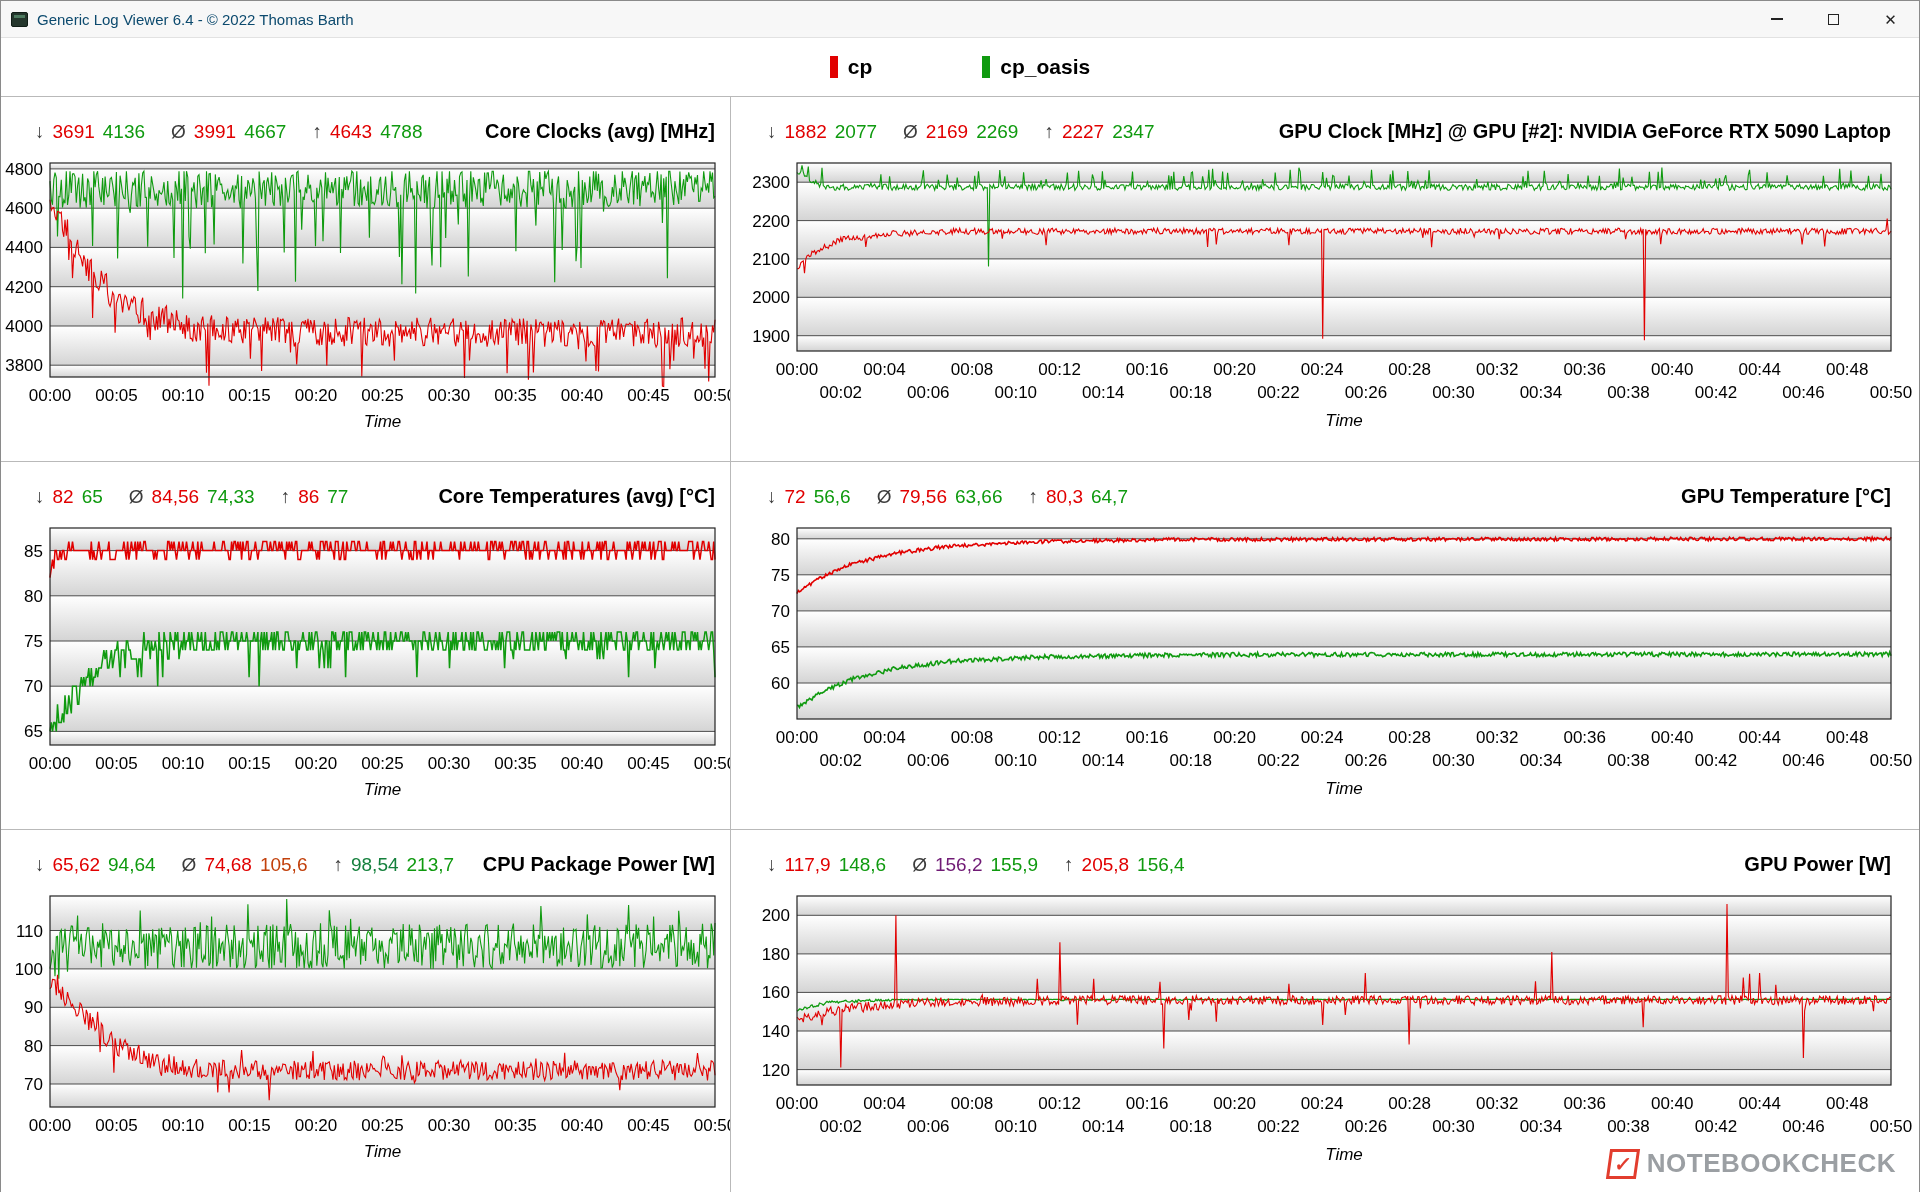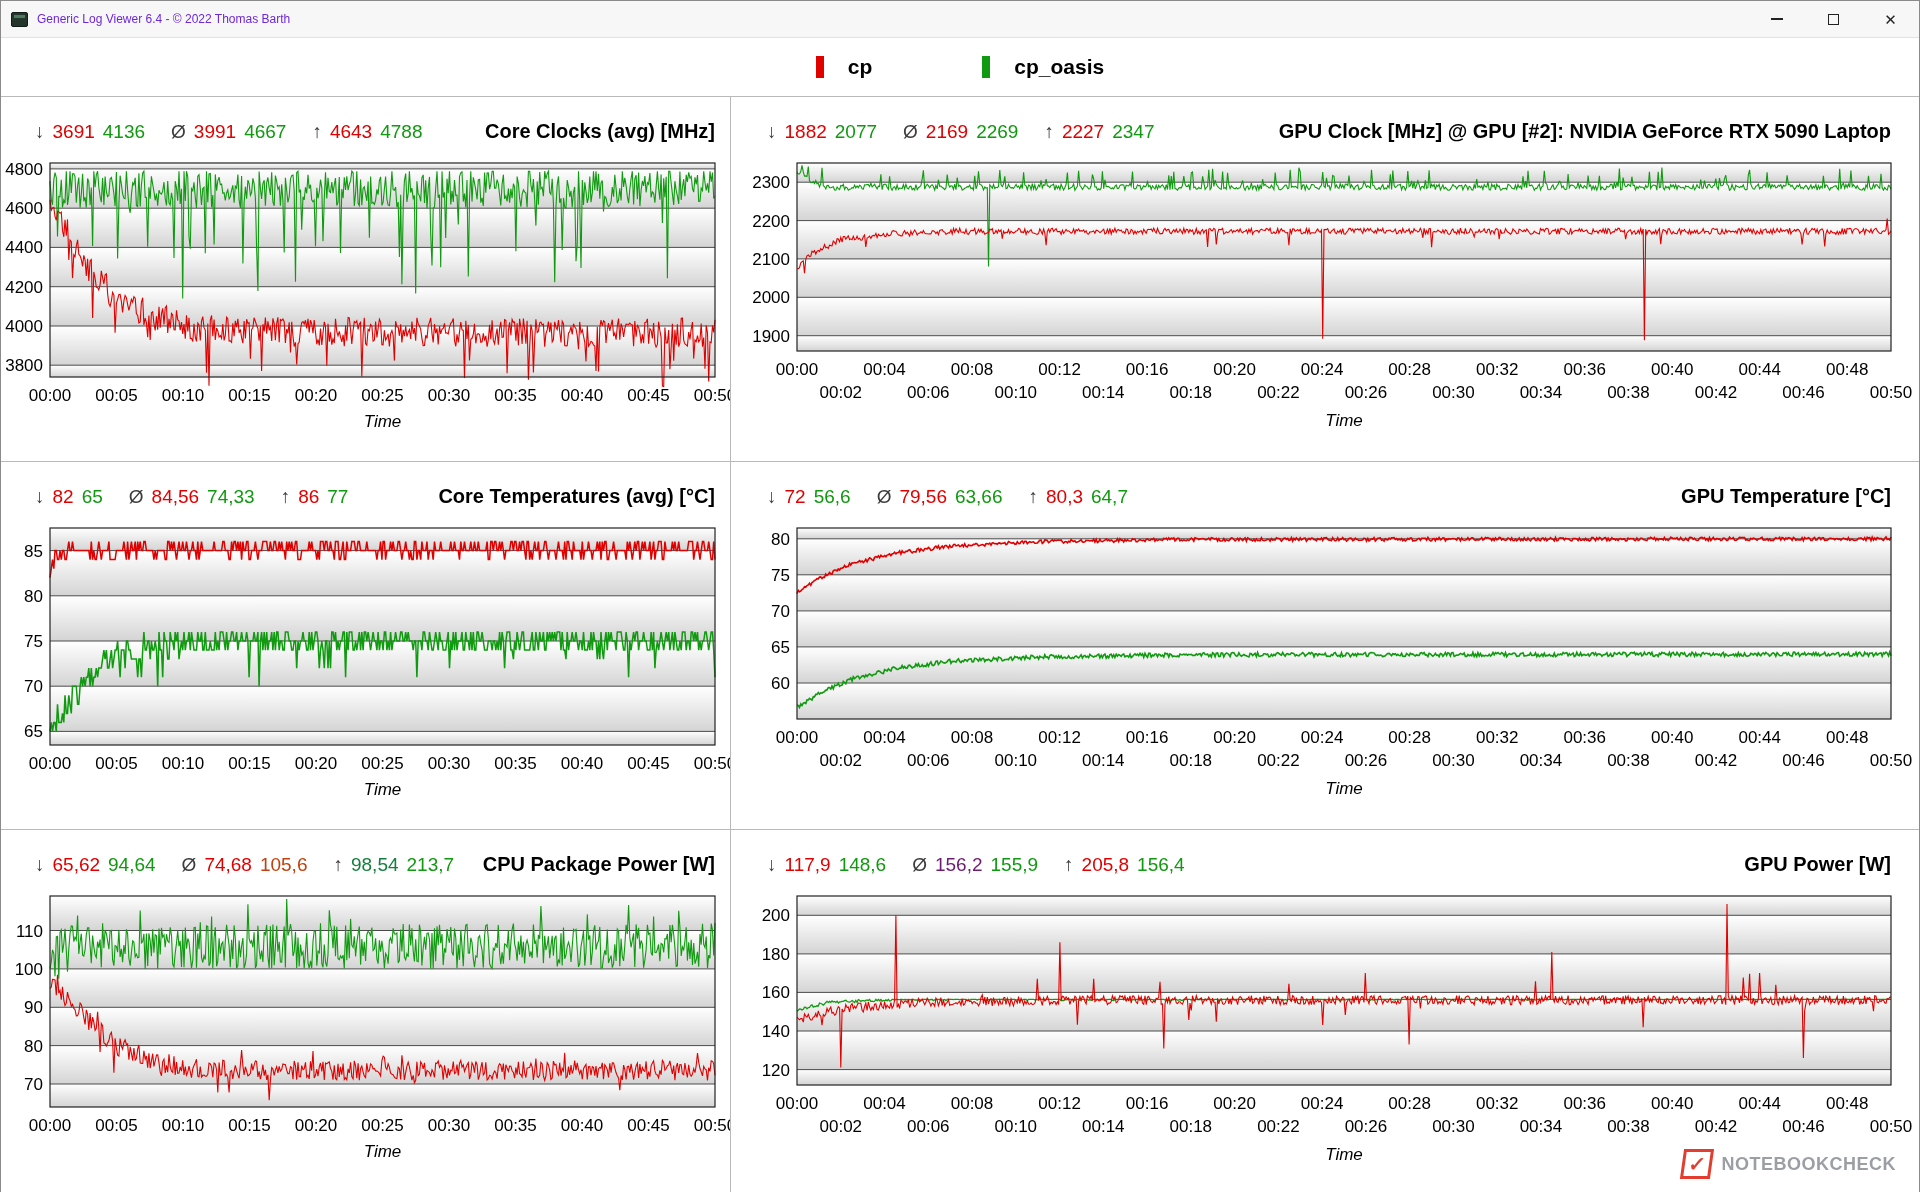"Generic Log Viewer 6.4 -" .title-text { color: #6d28d9 -> #0c4a6e; font-size: 12px -> 15px }
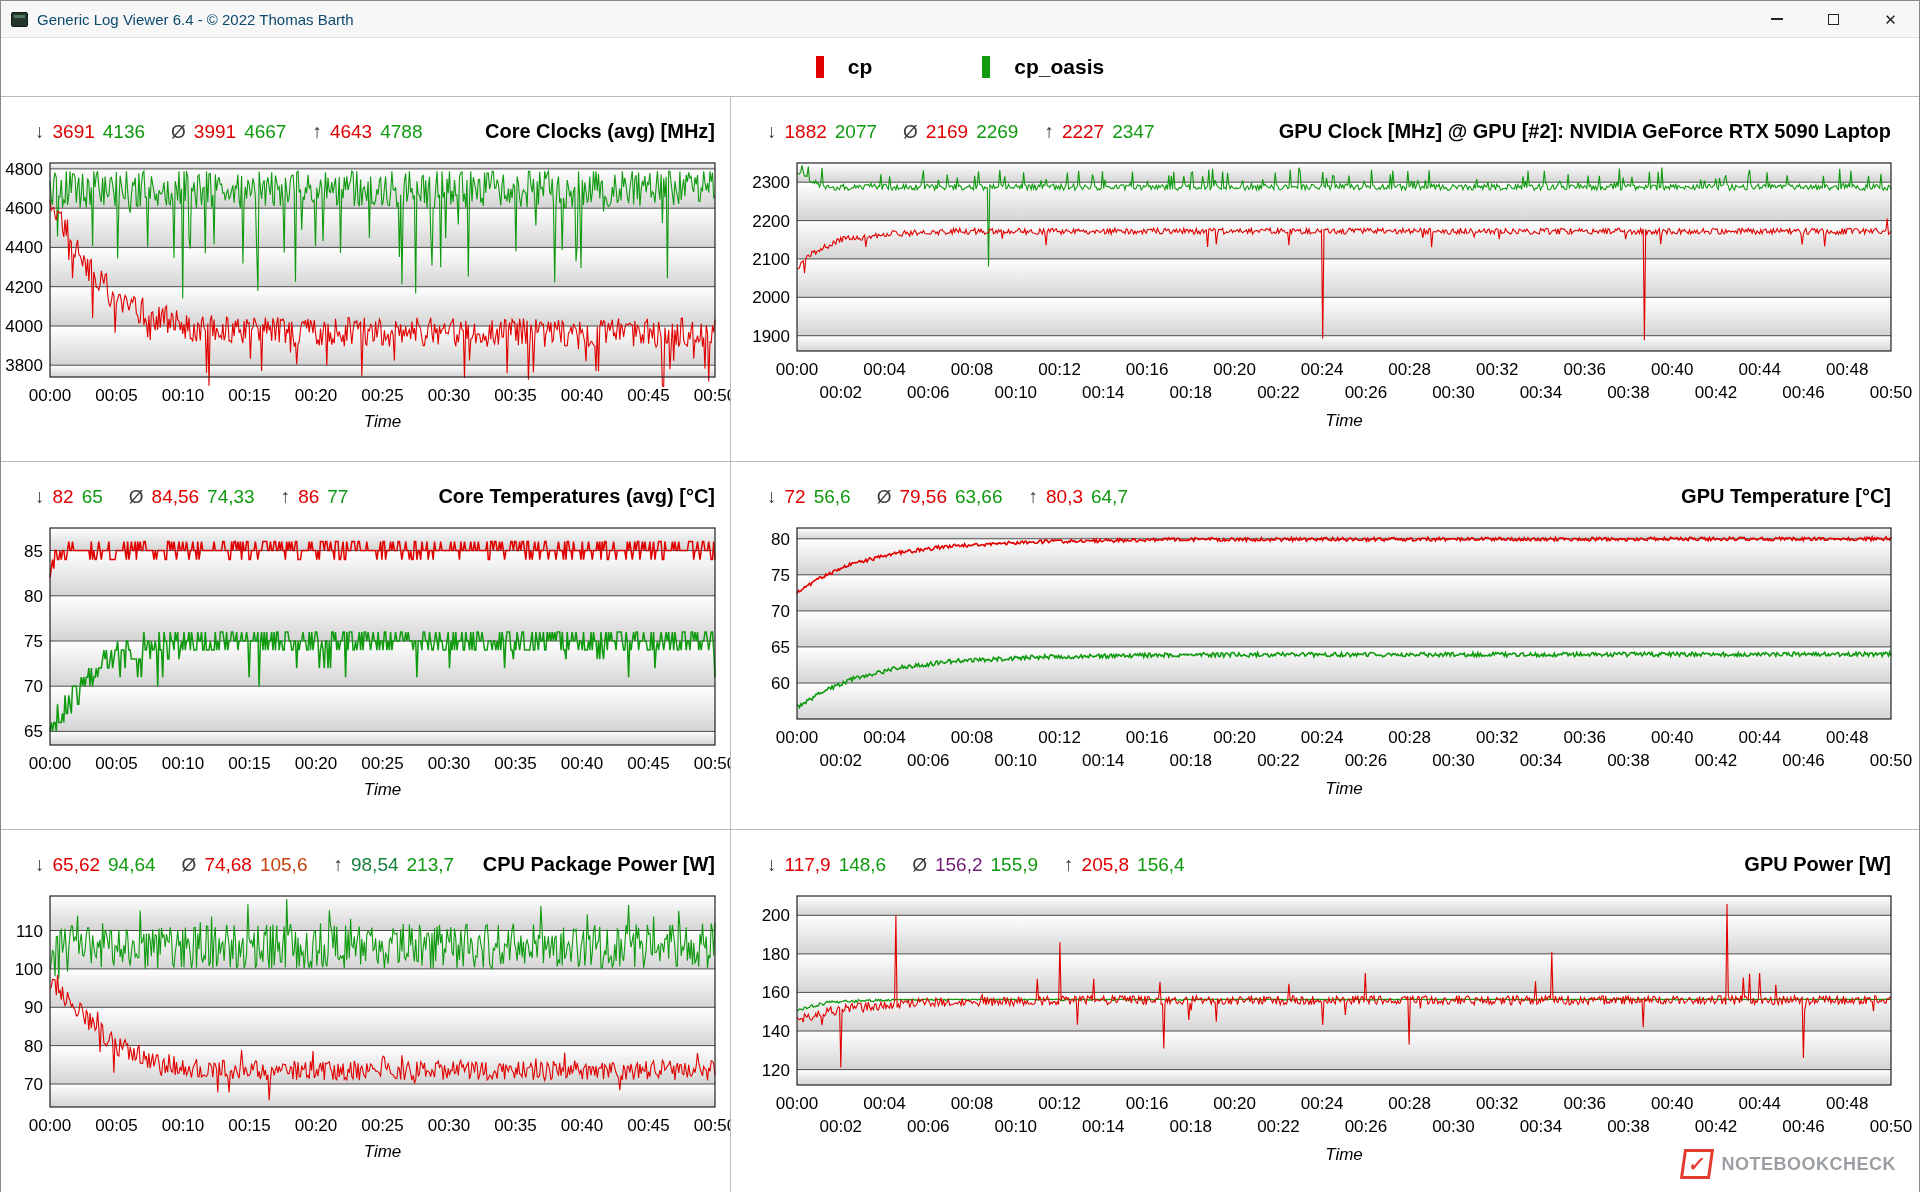"cp" .legend-item { gap: 24px -> 10px }
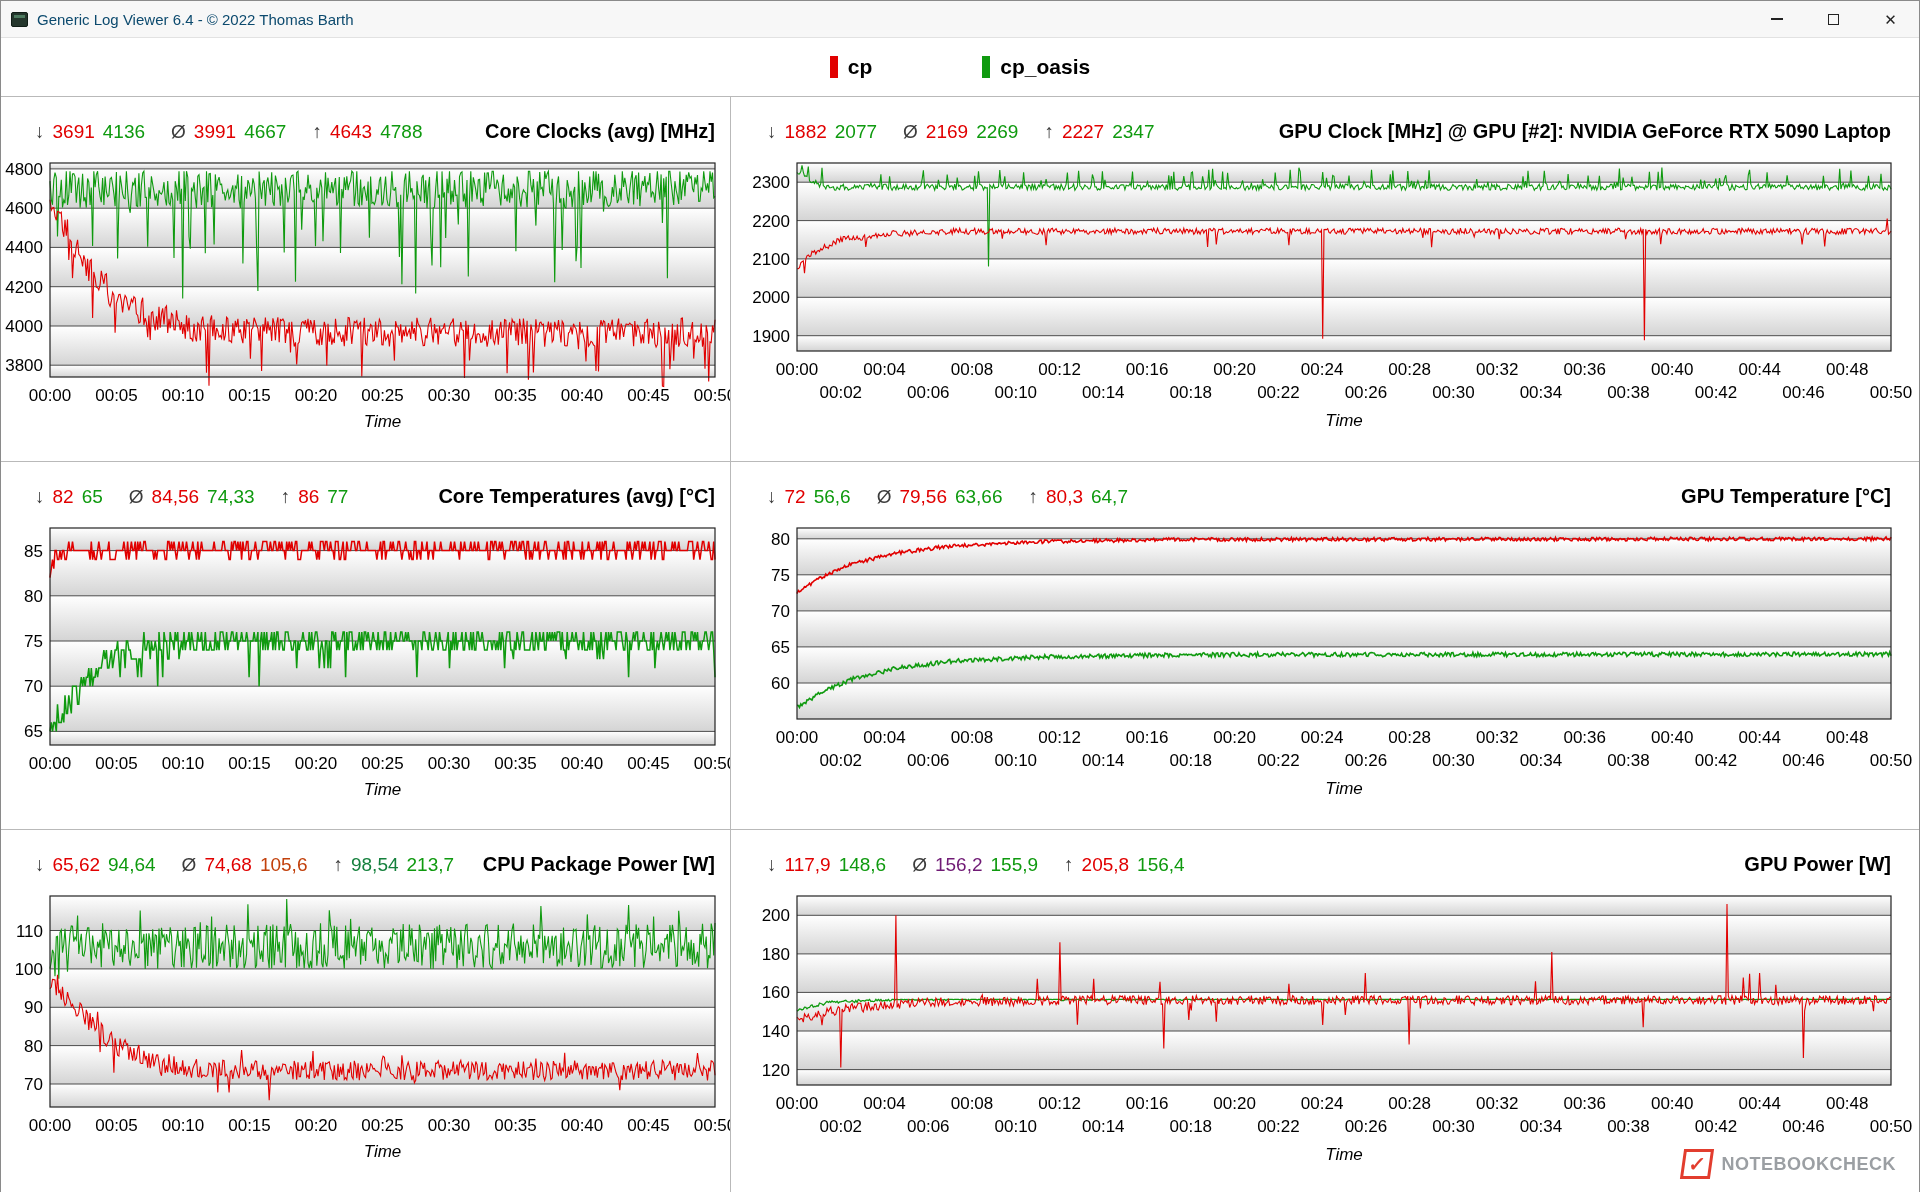"NOTEBOOKCHECK" .wm-text { font-size: 18px -> 26px }
